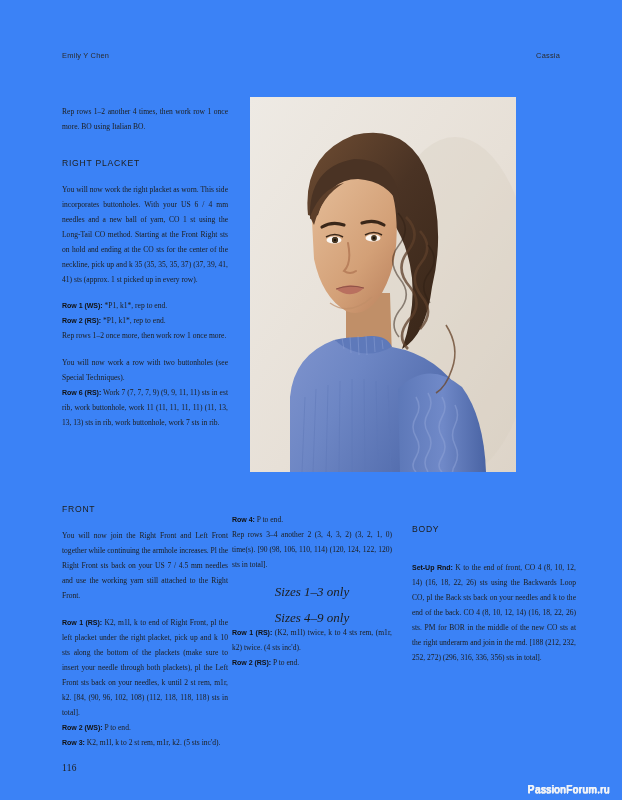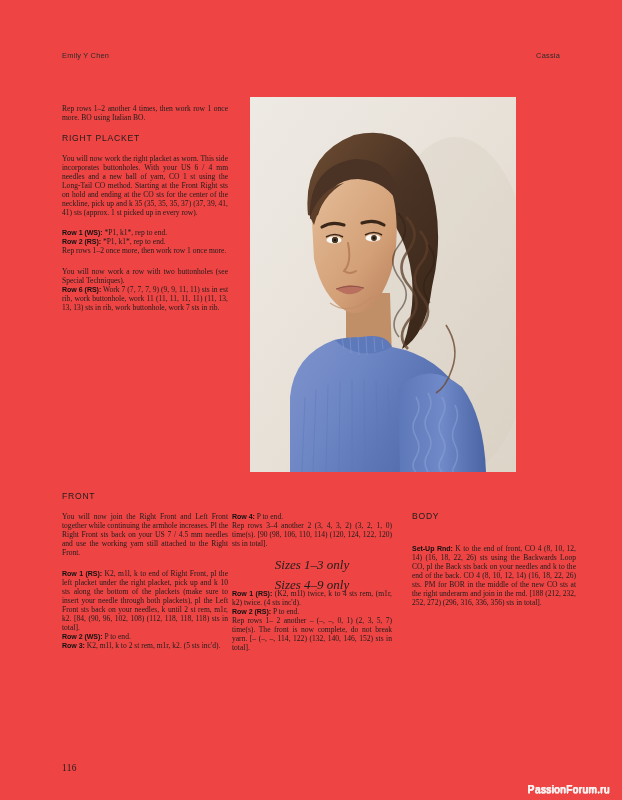"Emily Y Chen" .page { background: #ef4444 -> #3b82f6 }
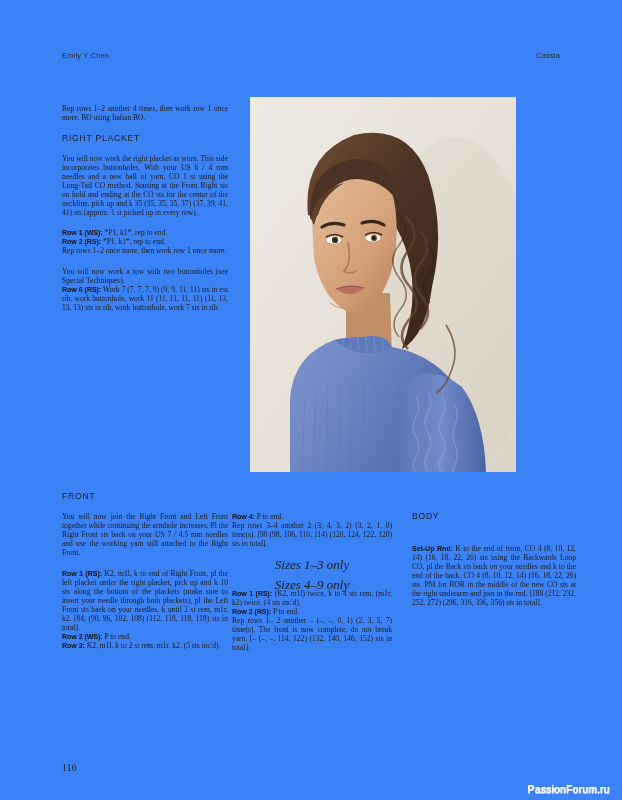"Rep rows 1–2 another 4" .col { line-height: 9px -> 15px }
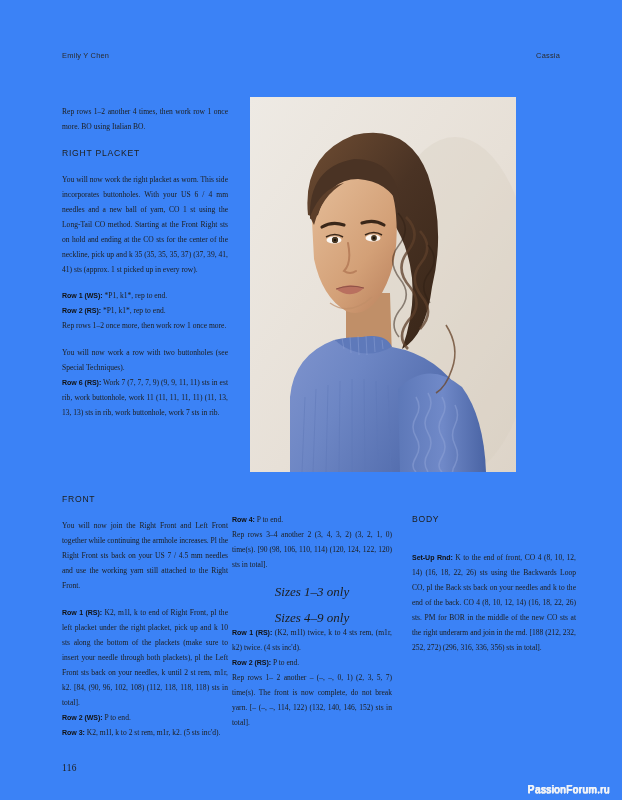"RIGHT PLACKET" h2.sec { margin: 0 0 11px 0 -> 10px 0 11px 0 }
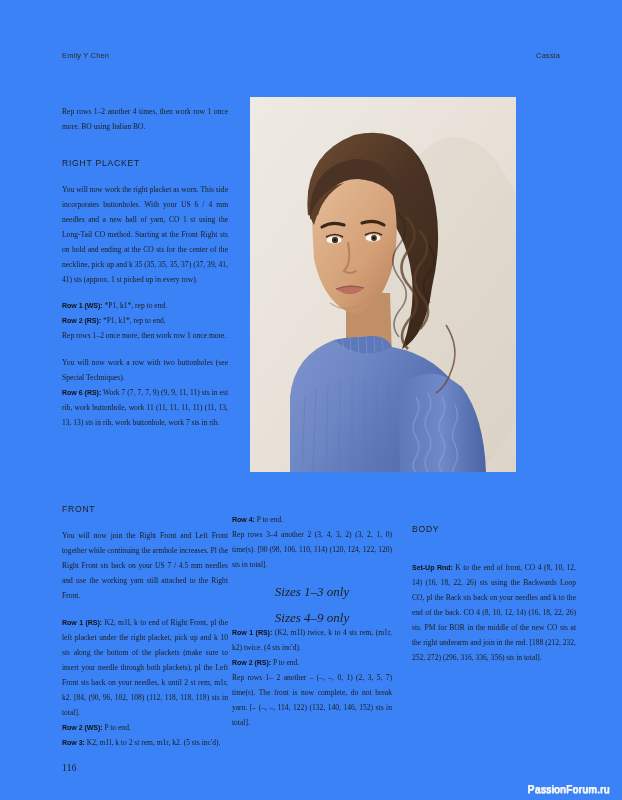"Rep rows 1– 2 another" p { html: <p>Rep rows 1– 2 another – (–, –, 0, 1) (2, 3, 5, 7) time(s). The front is now complete, do not break yarn. [– (–, –, 114, 122) (132, 140, 146, 152) sts in total].</p> -> none }
